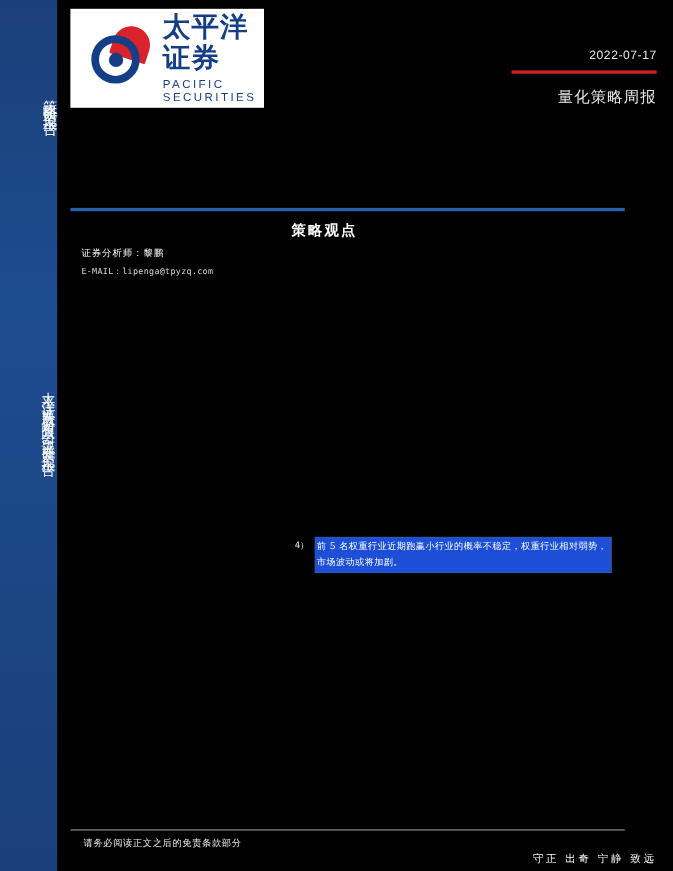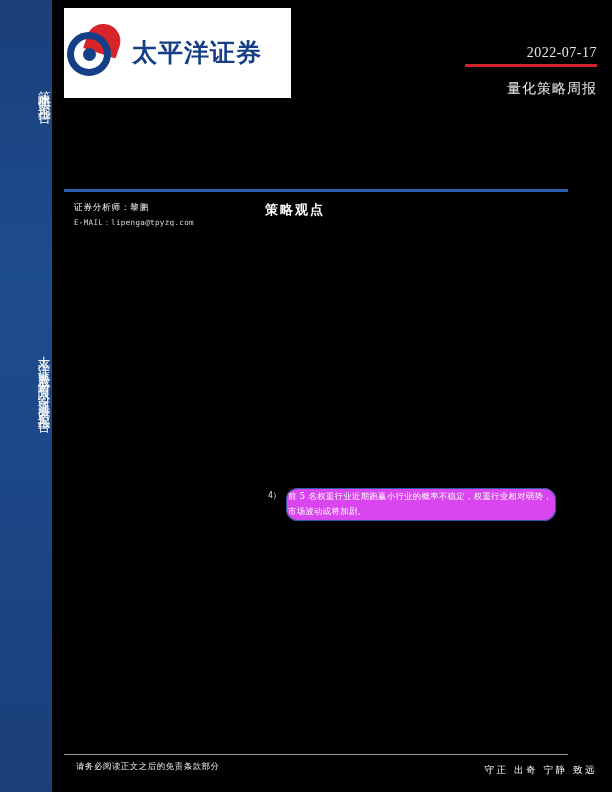"太平洋证券" .logo-box { padding-left: 0 -> 16px; width: 227px -> 176px }
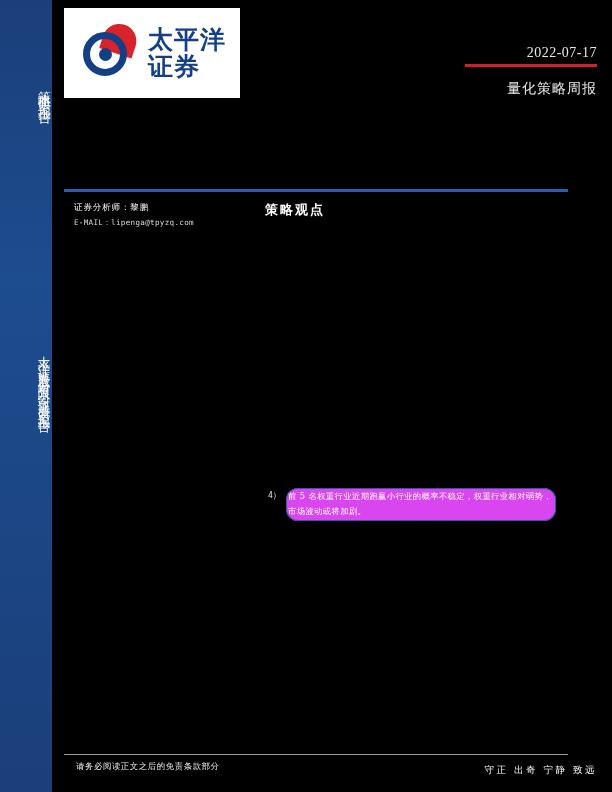"2022-07-17" .hdr-date { font-family: Liberation Serif, serif -> Liberation Sans, sans-serif; font-size: 14px -> 11px }
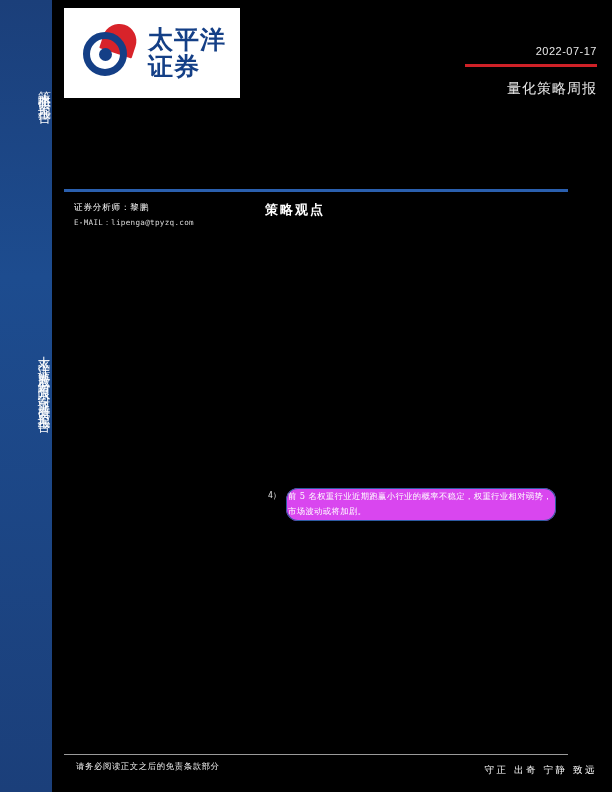"PACIFIC SECURITIES" div.logo-en { html: none -> <div>PACIFIC SECURITIES</div> }
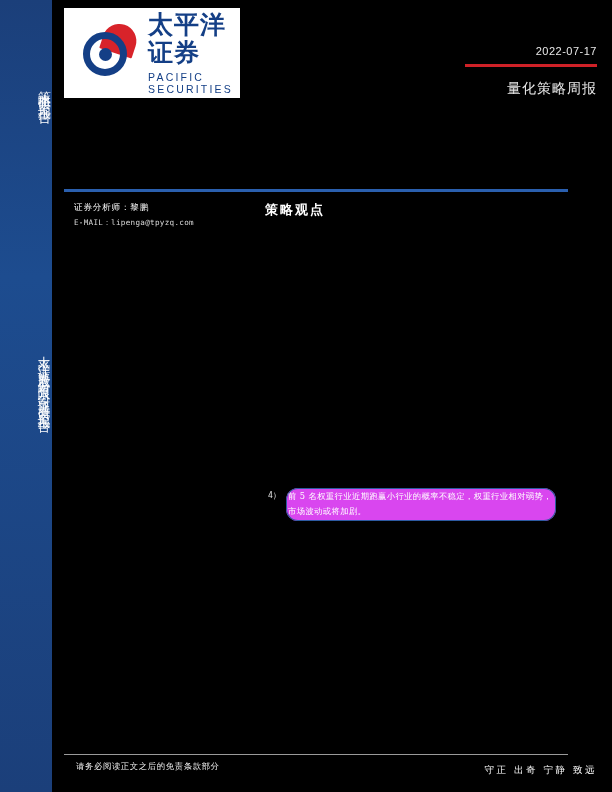"证券分析师：黎鹏" .analyst .nm { margin-top: none -> 24px }
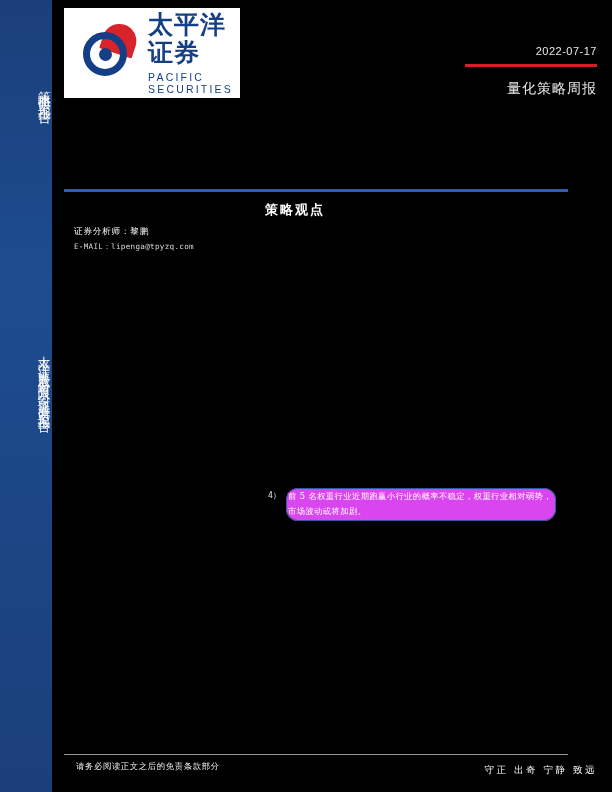"前 5" .para-body { background: #d946ef -> #1d4ed8; border-radius: 12px -> none }
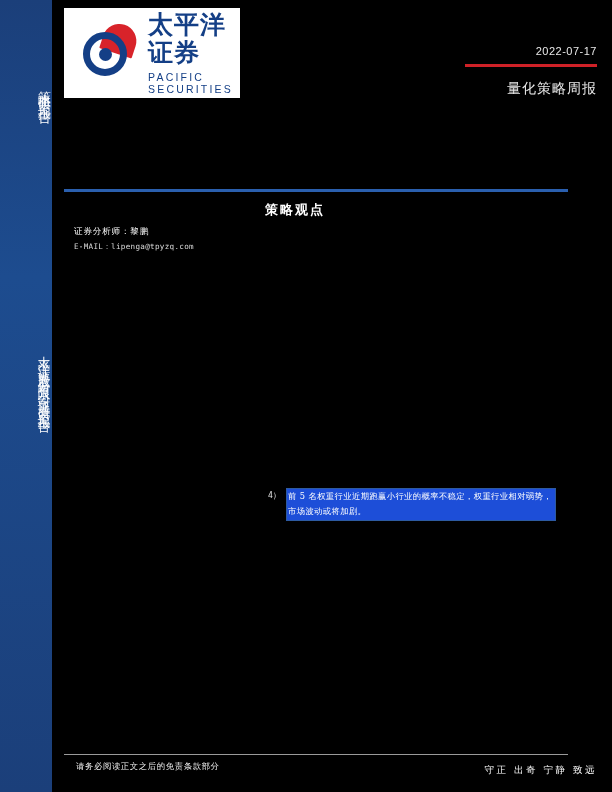"守正 出奇 宁静 致远" .footer-right { bottom: 15px -> 4px }
